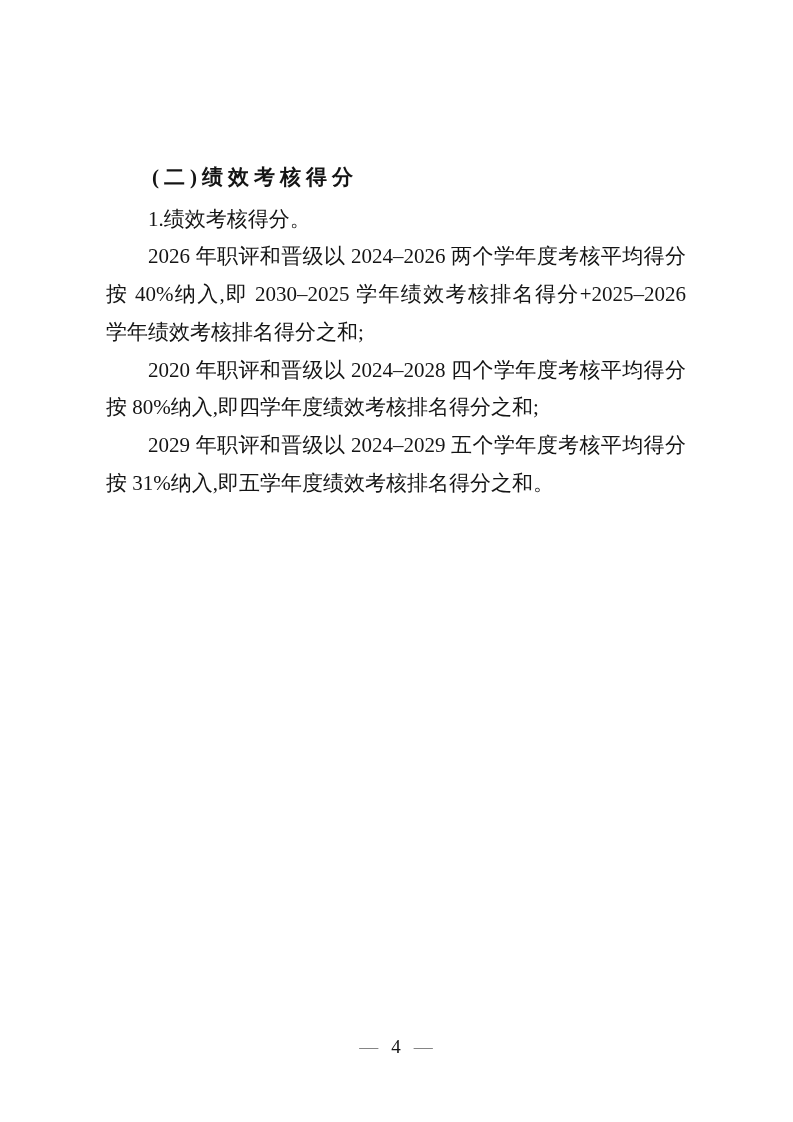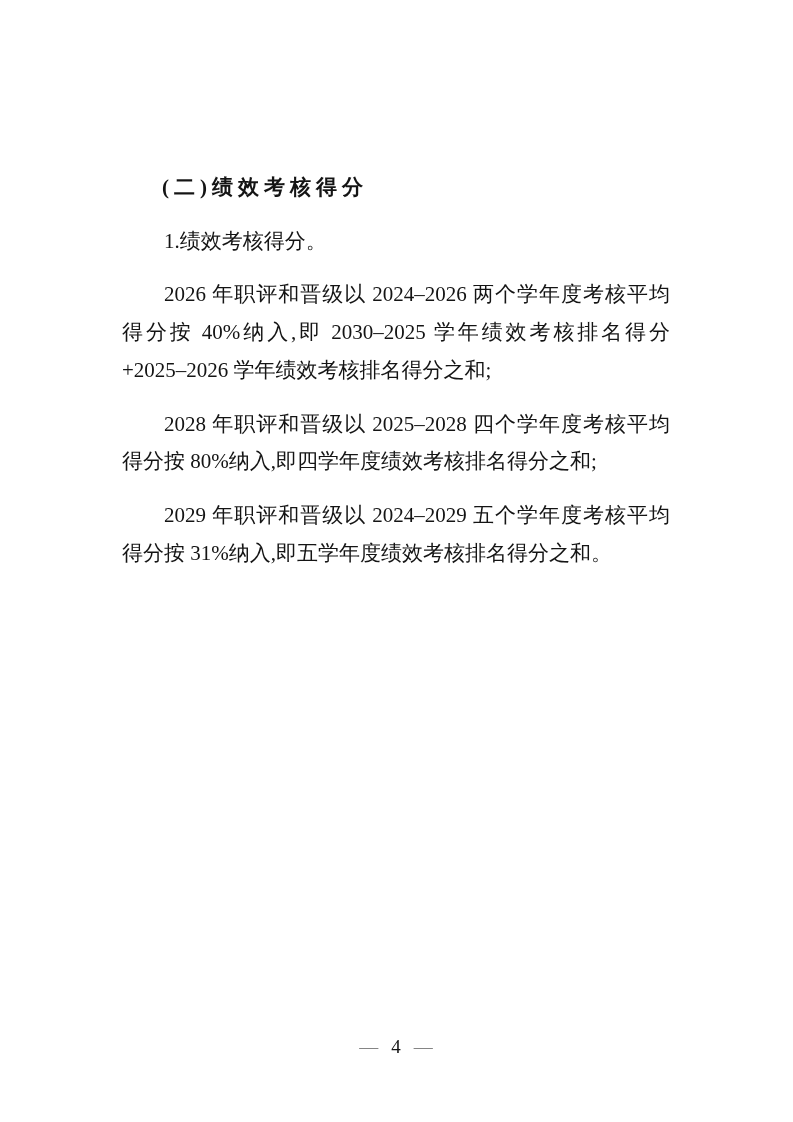"(二)绩效考核得分" .heading { margin: 14px -> 4px }
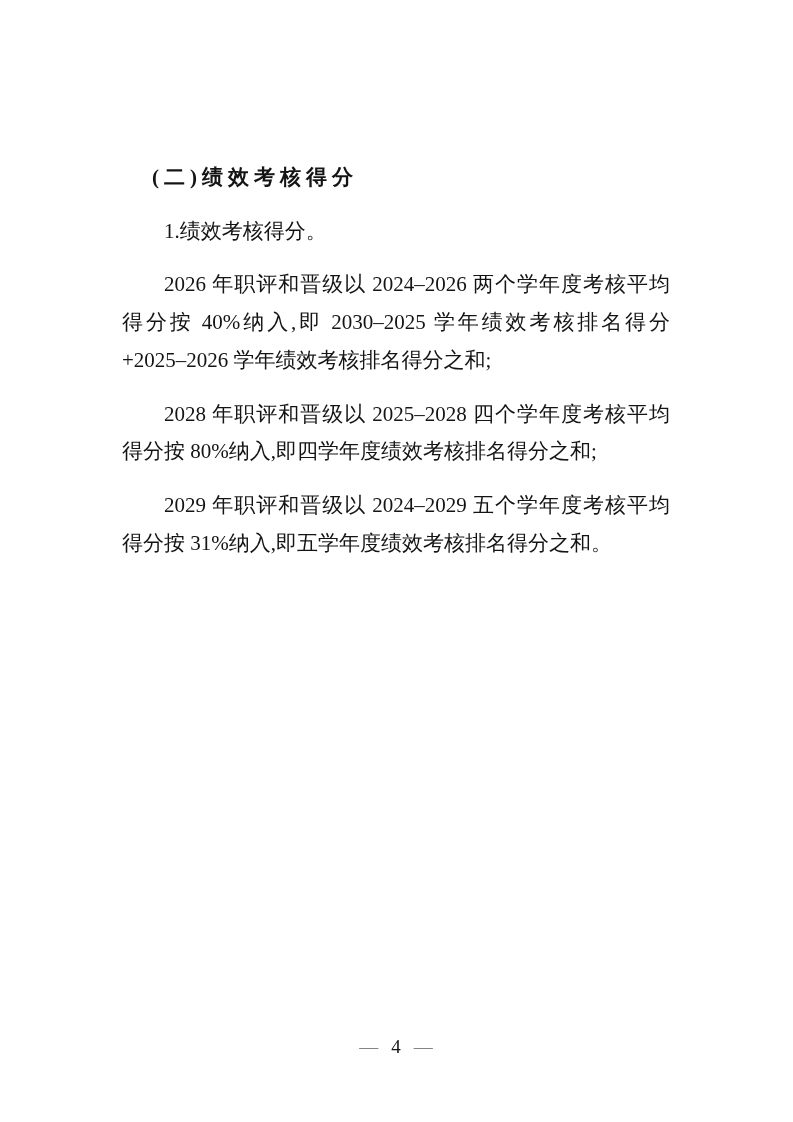"1.绩效考核得分。" .content p { margin: 16px -> 0 }
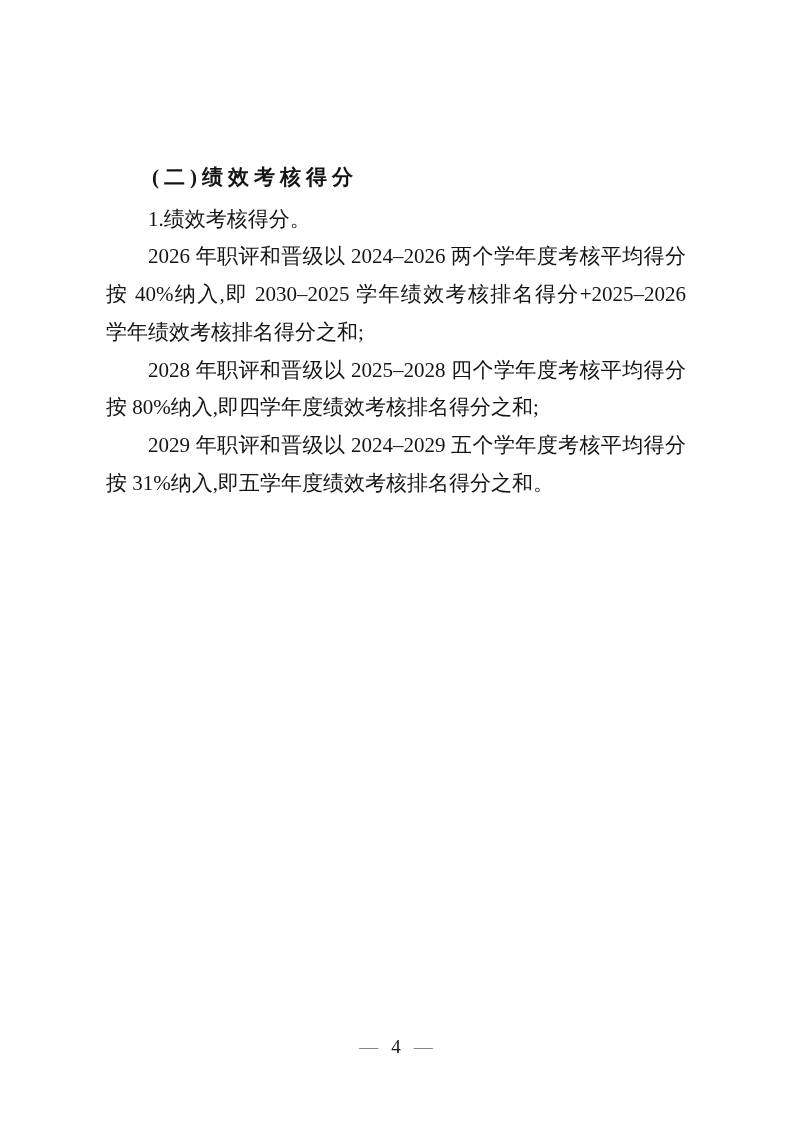"2028 年职评和晋级以 2025–2028 四个学年度考核平均得分按" p { text: 2028 年职评和晋级以 2025 -> 2020 年职评和晋级以 2024 }
